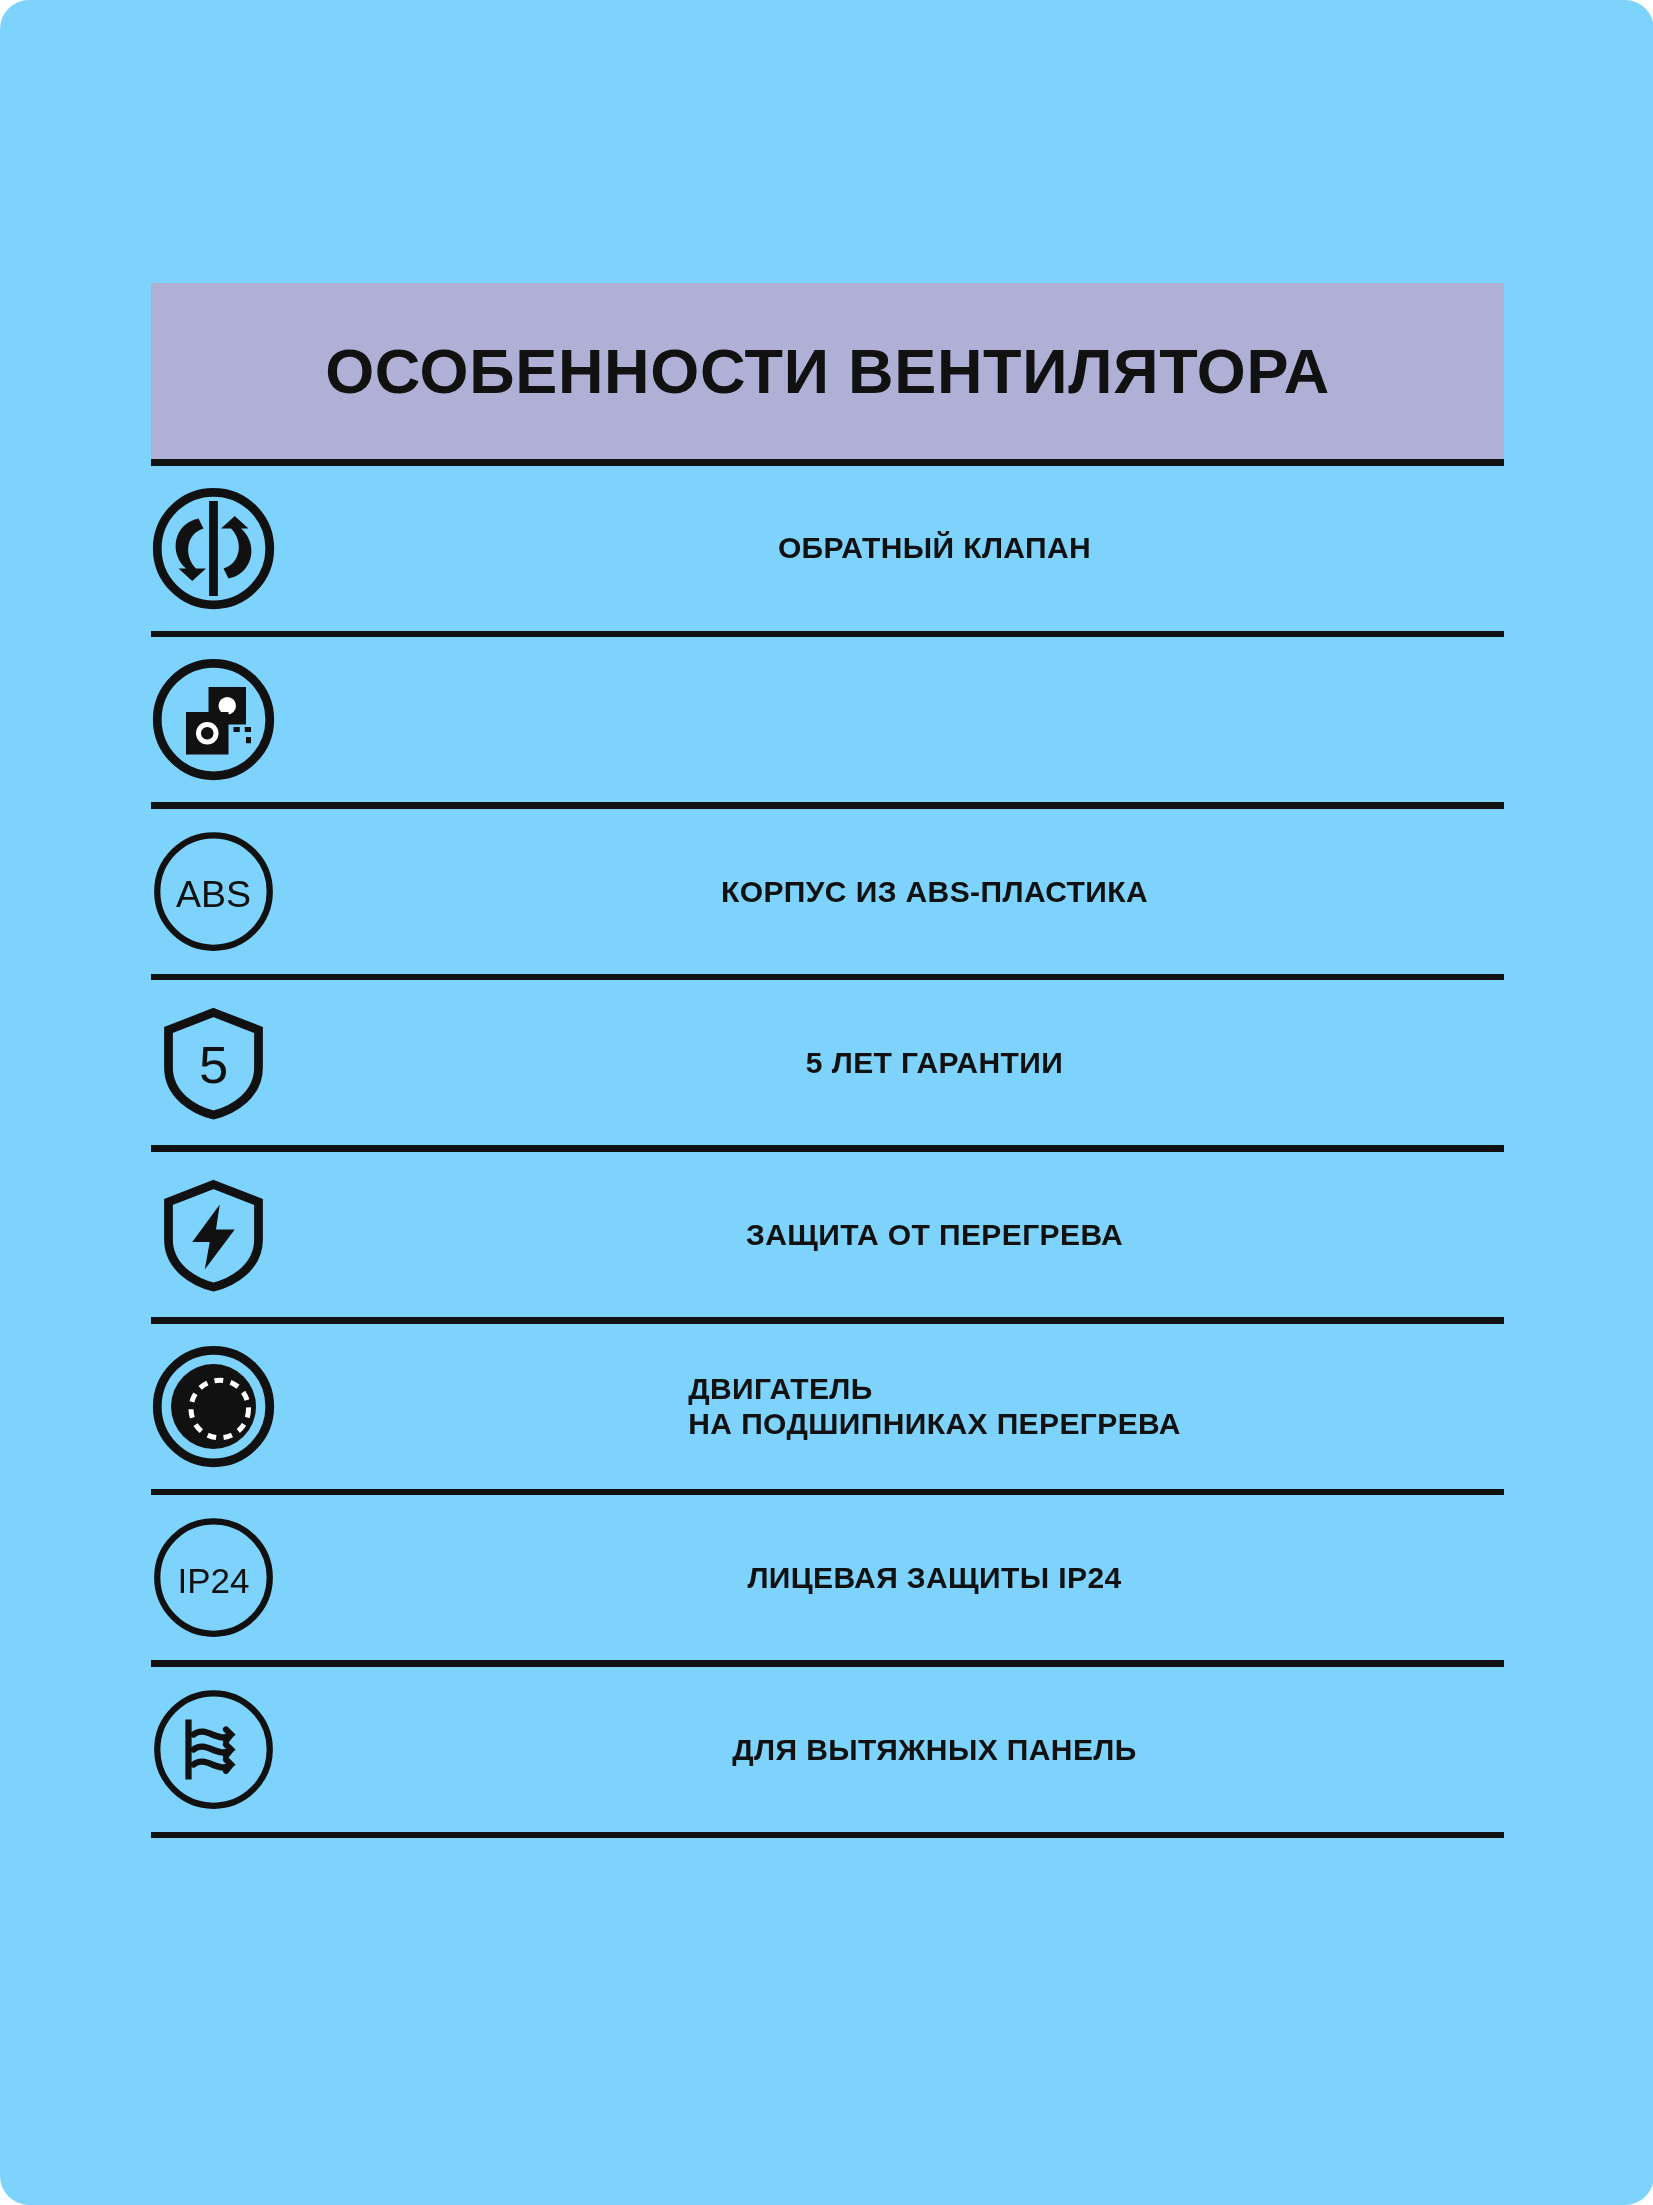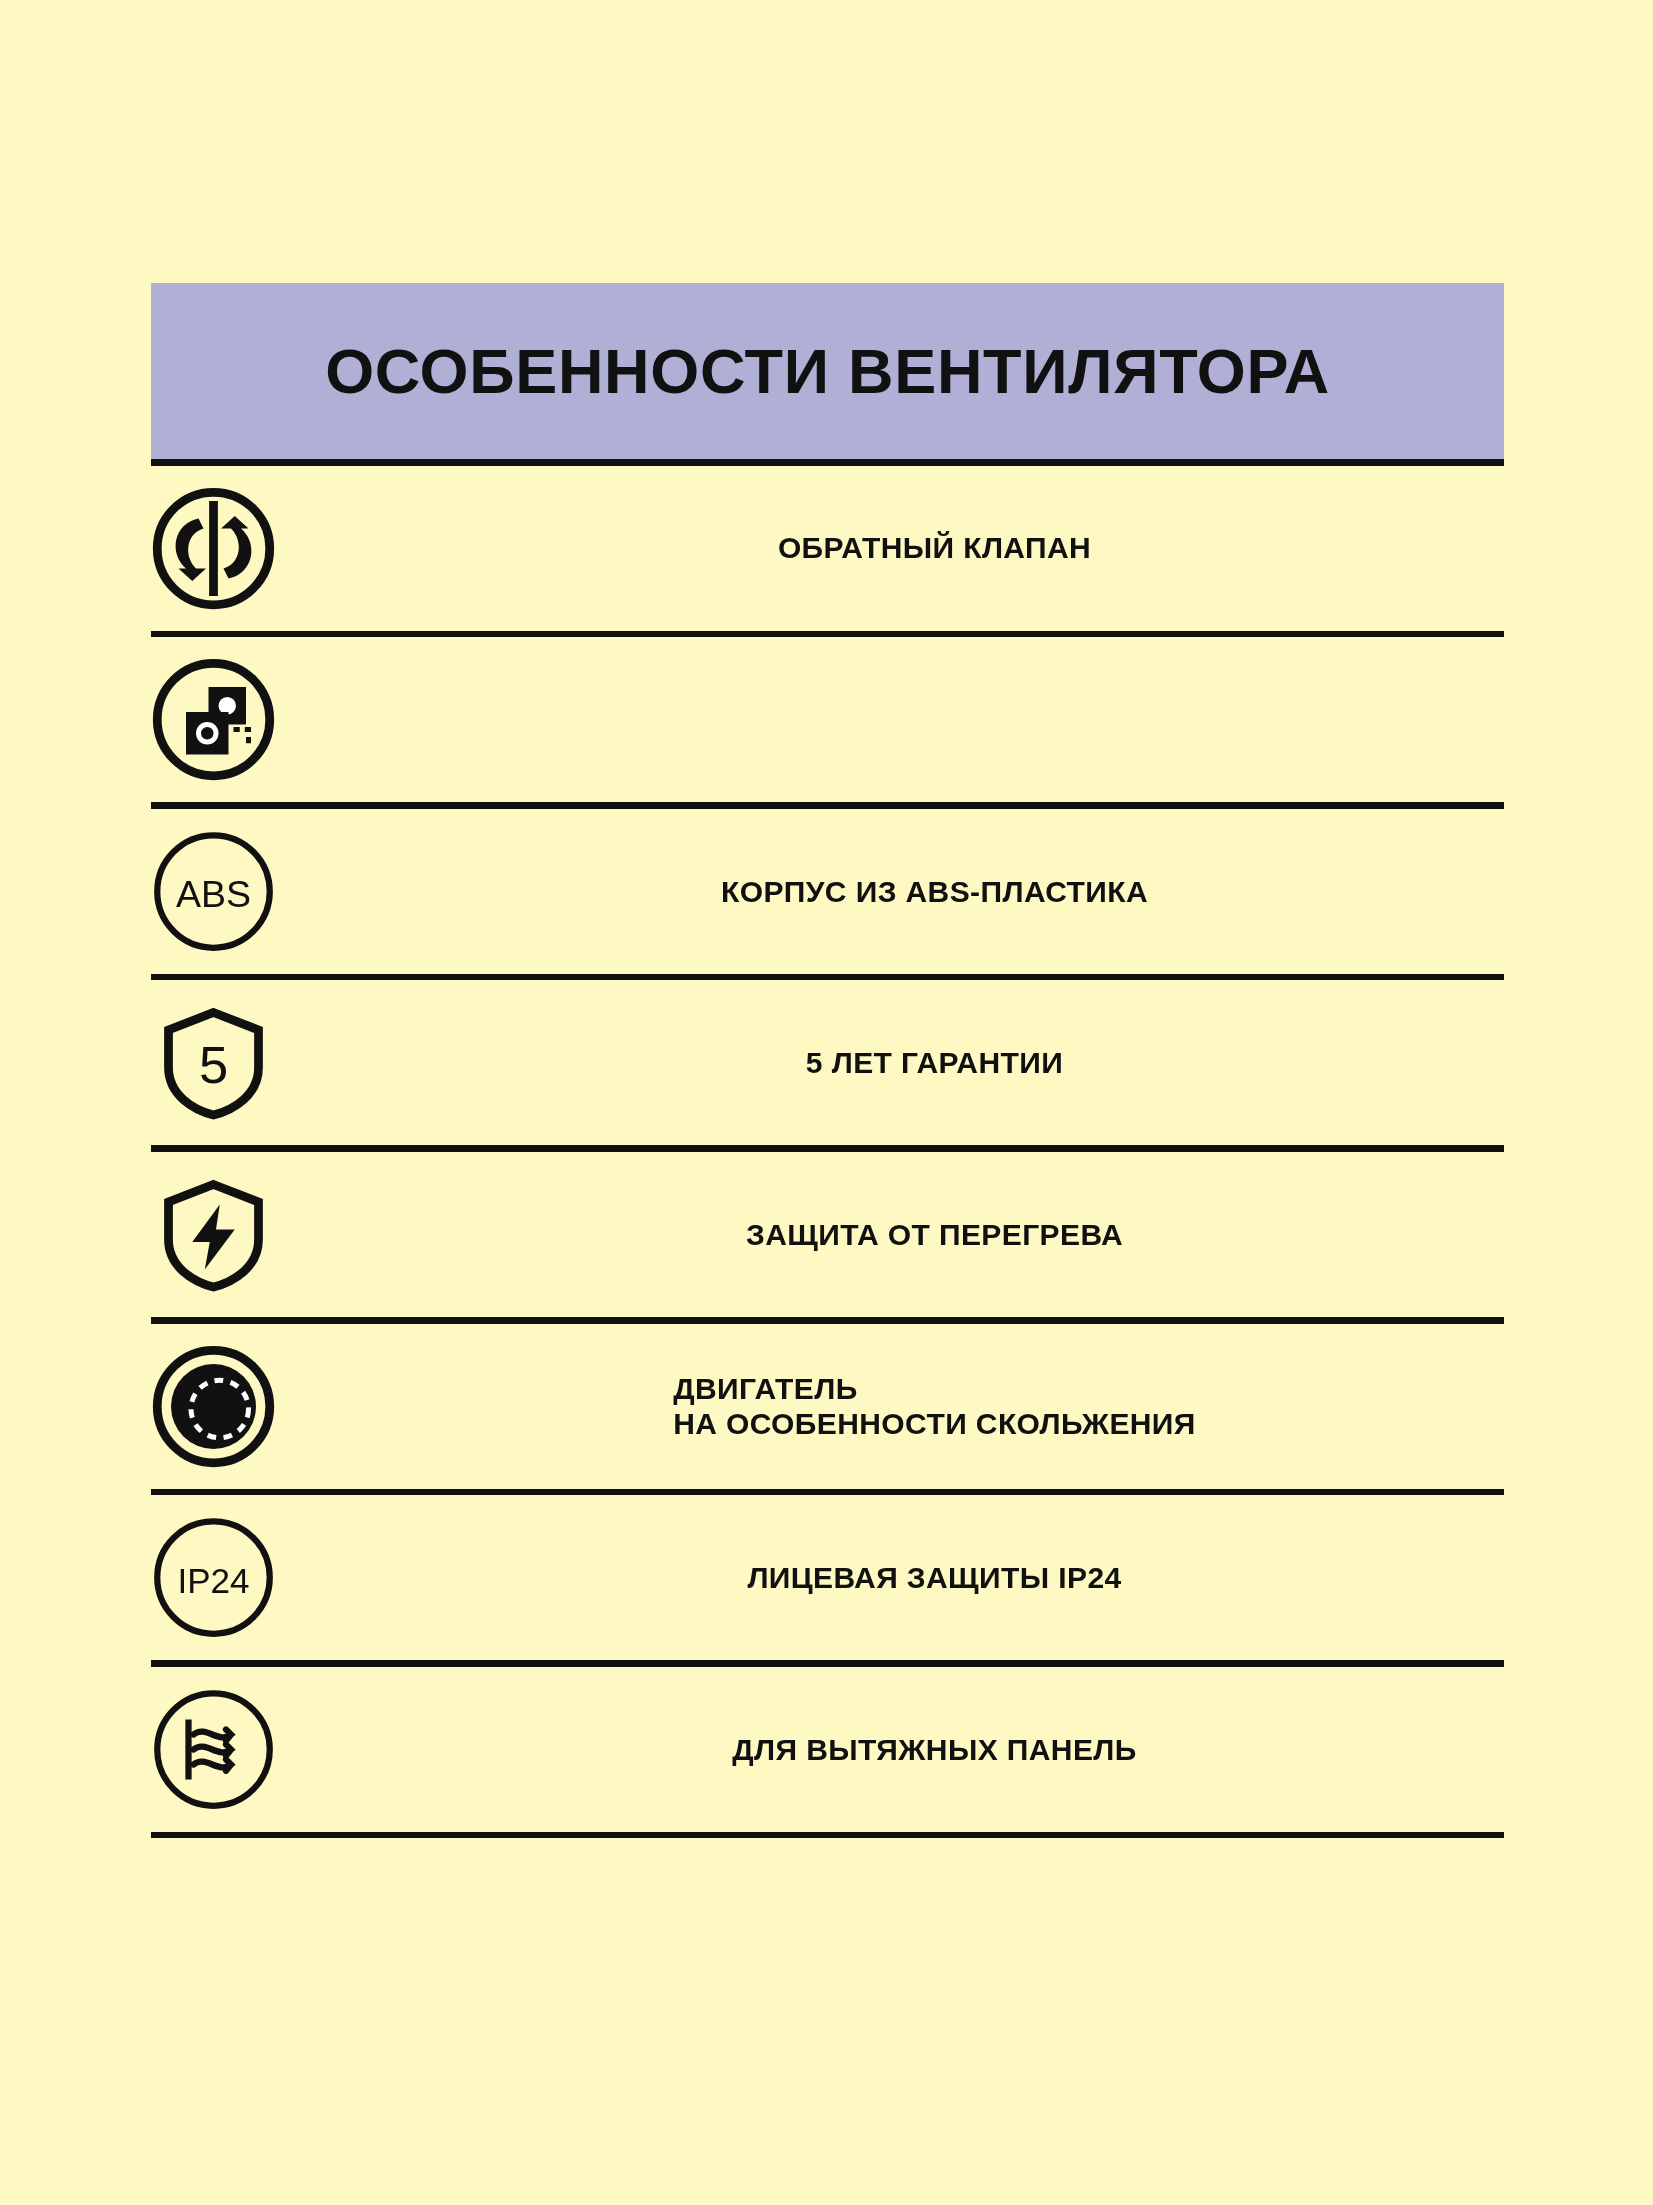"ОСОБЕННОСТИ ВЕНТИЛЯТОРА" .sheet { background: #fef9c3 -> #7dd3fc; border-radius: none -> 29px }
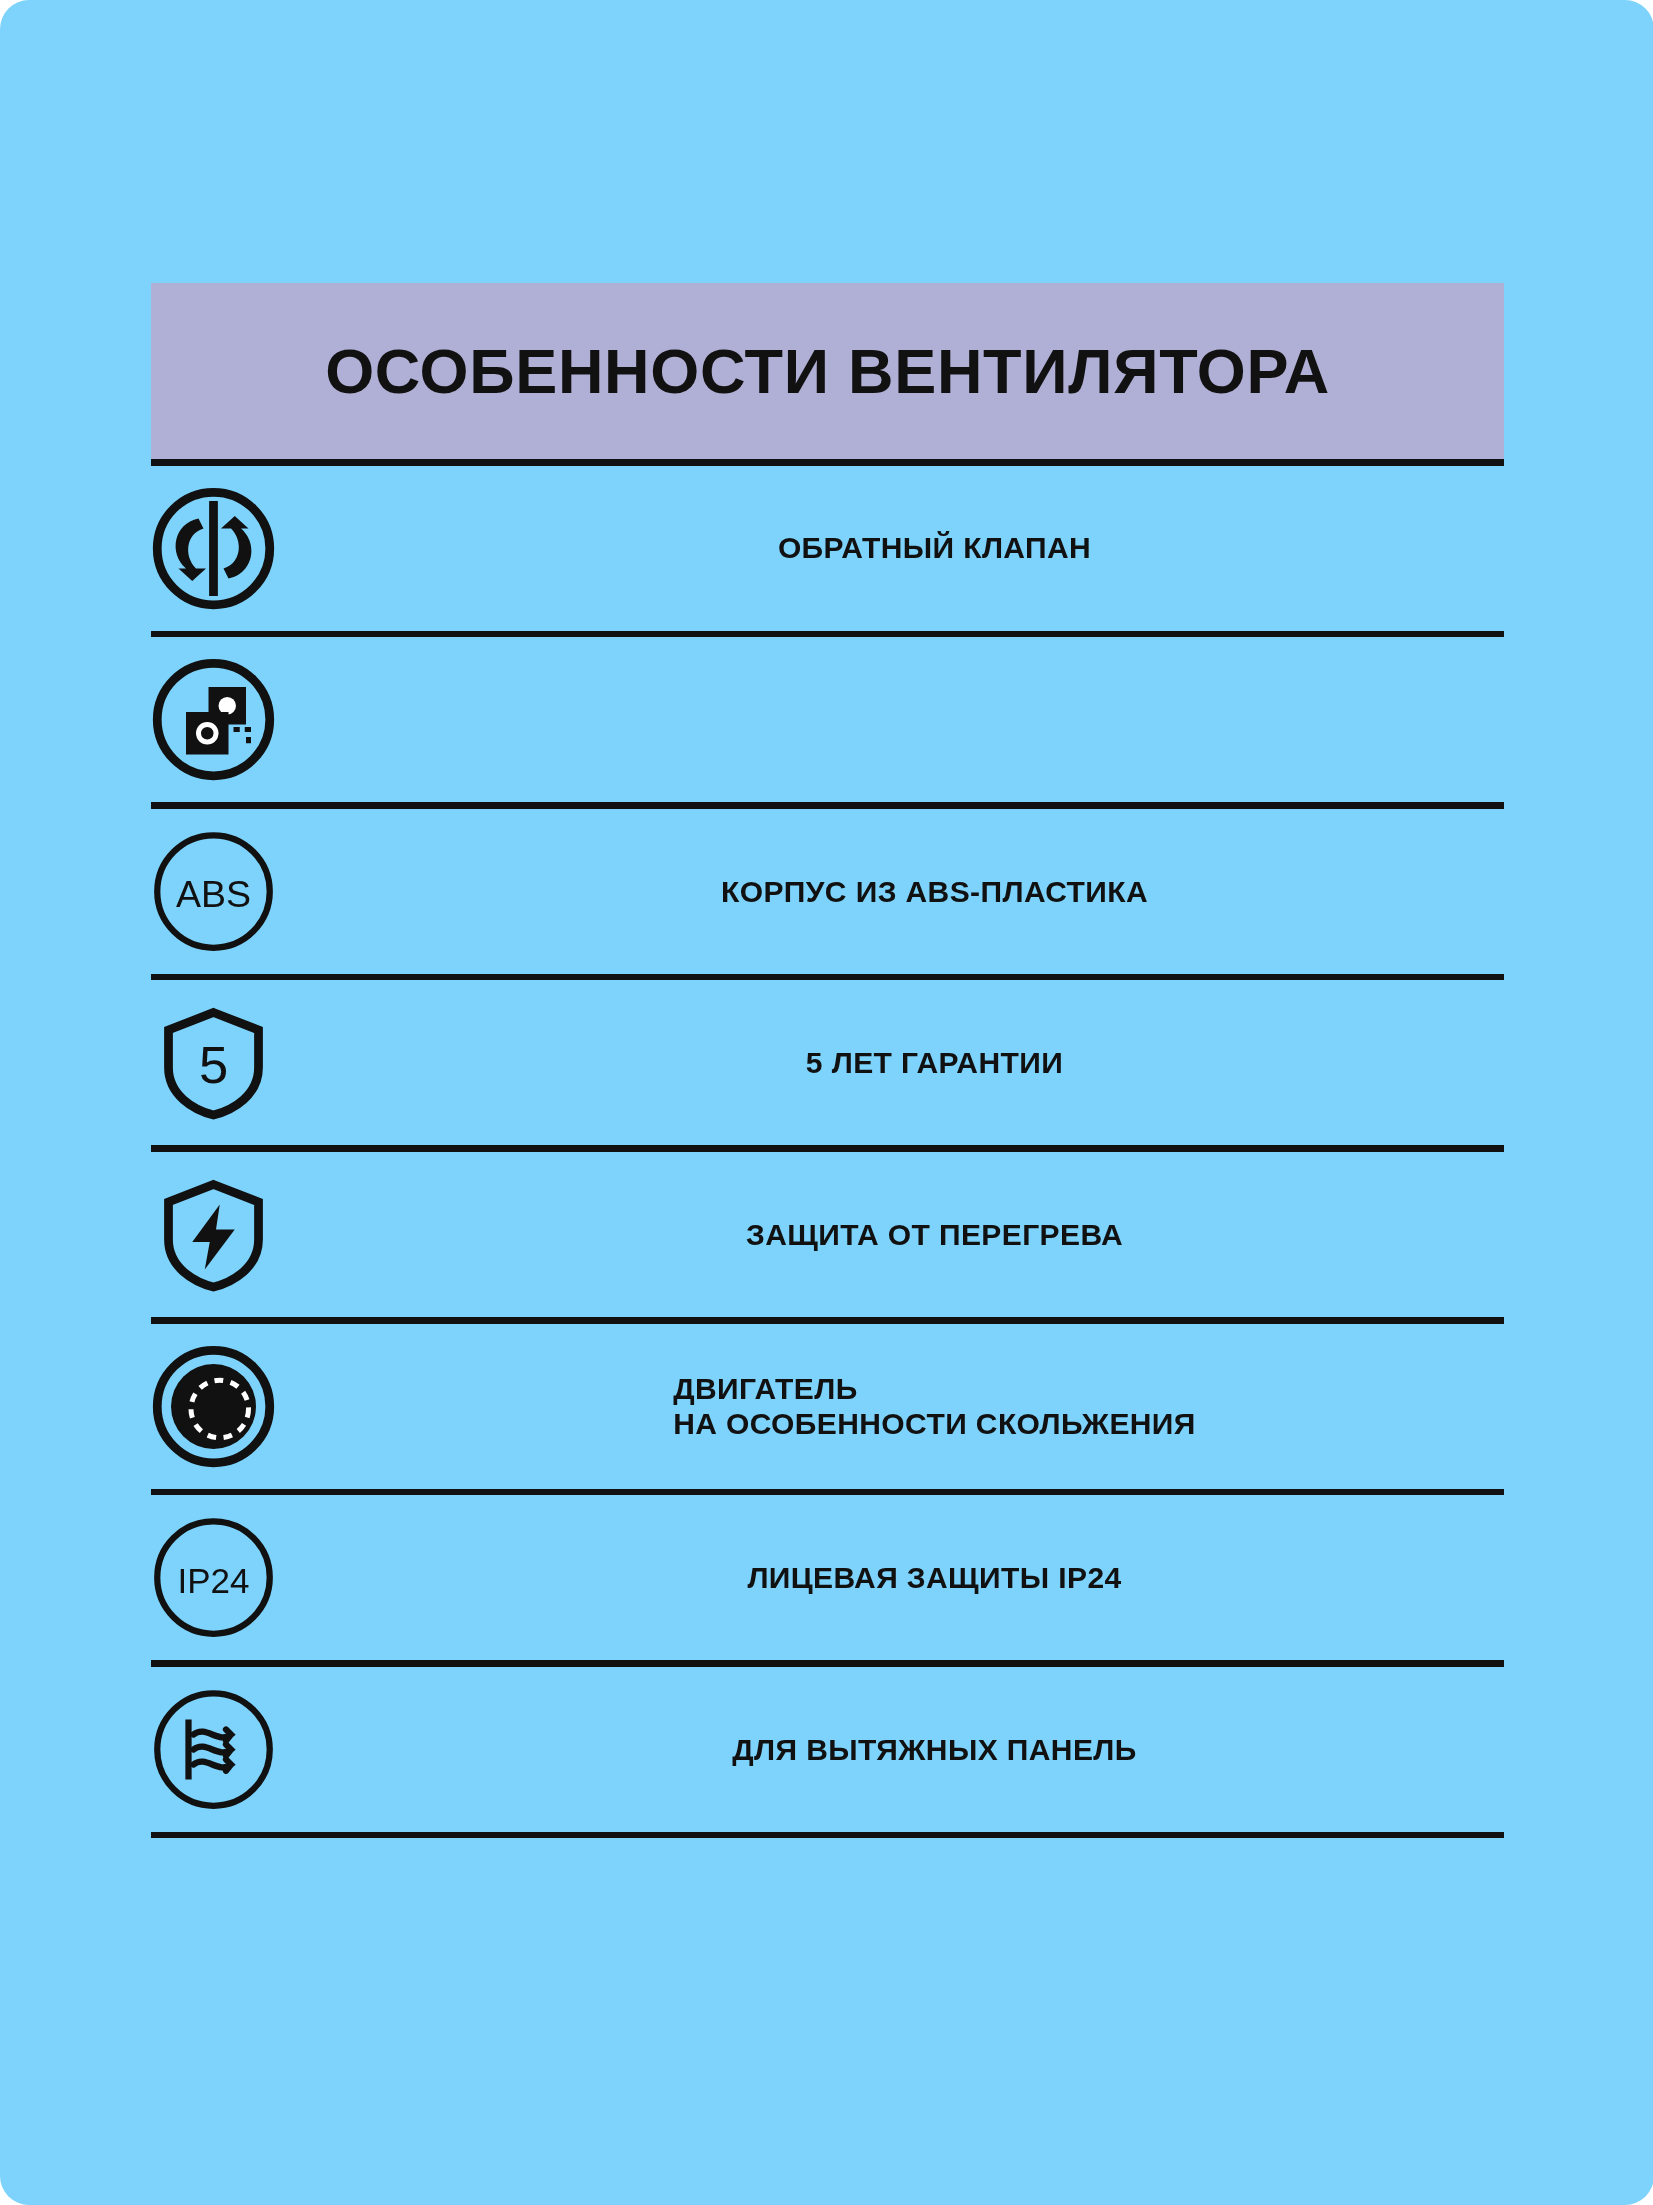"ДВИГАТЕЛЬ" div.feature-label { text: ОСОБЕННОСТИ СКОЛЬЖЕНИЯ -> ПОДШИПНИКАХ ПЕРЕГРЕВА }
